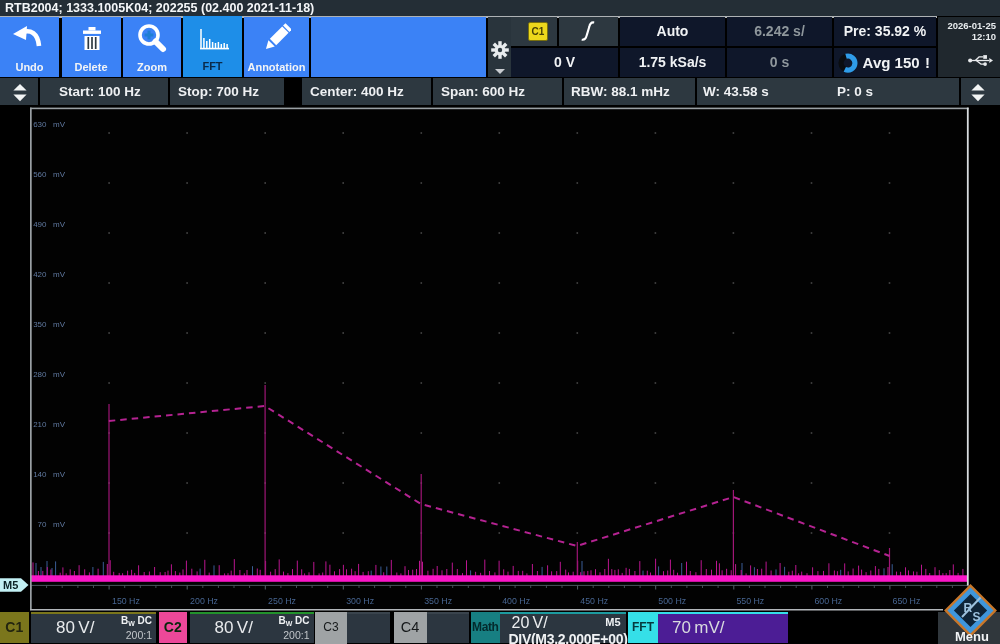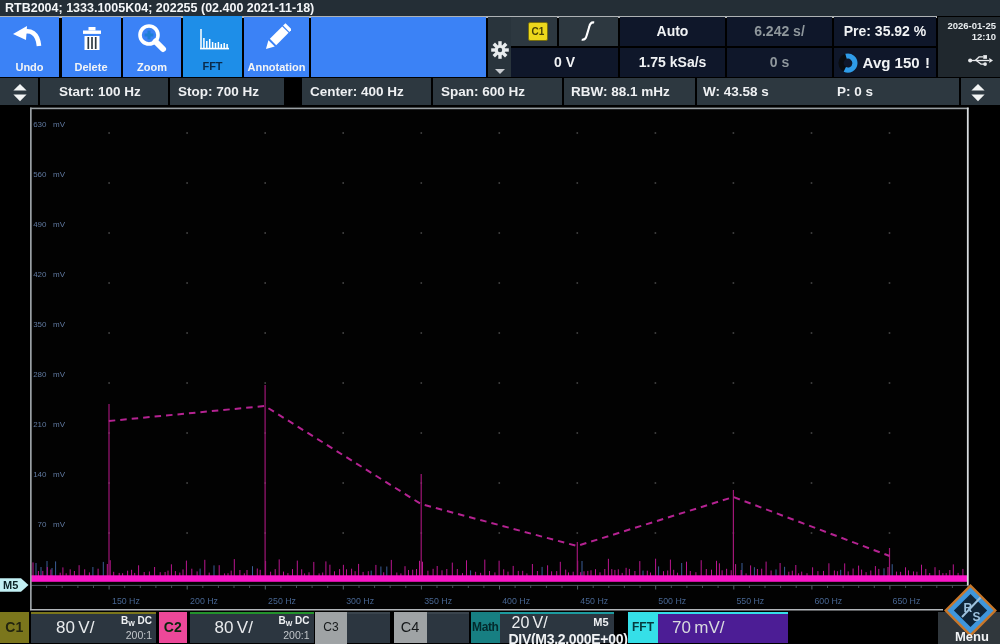"20 V/" div.abs { width: 114px -> 126px }
